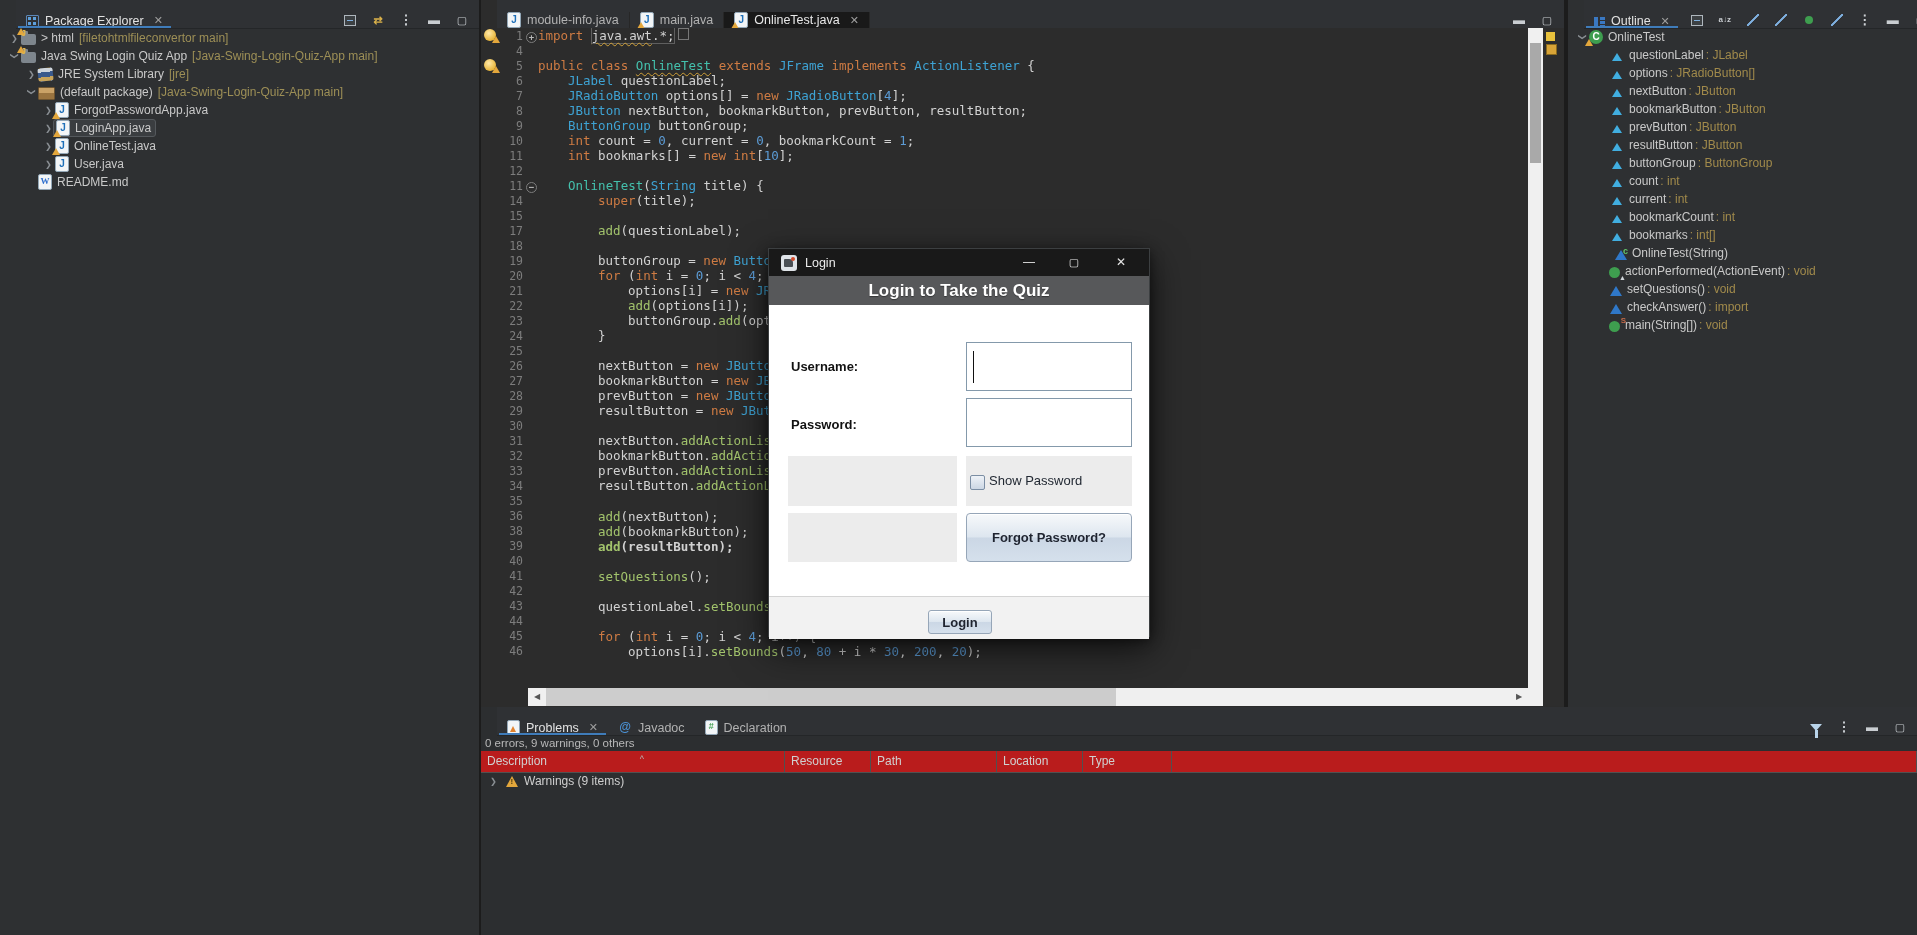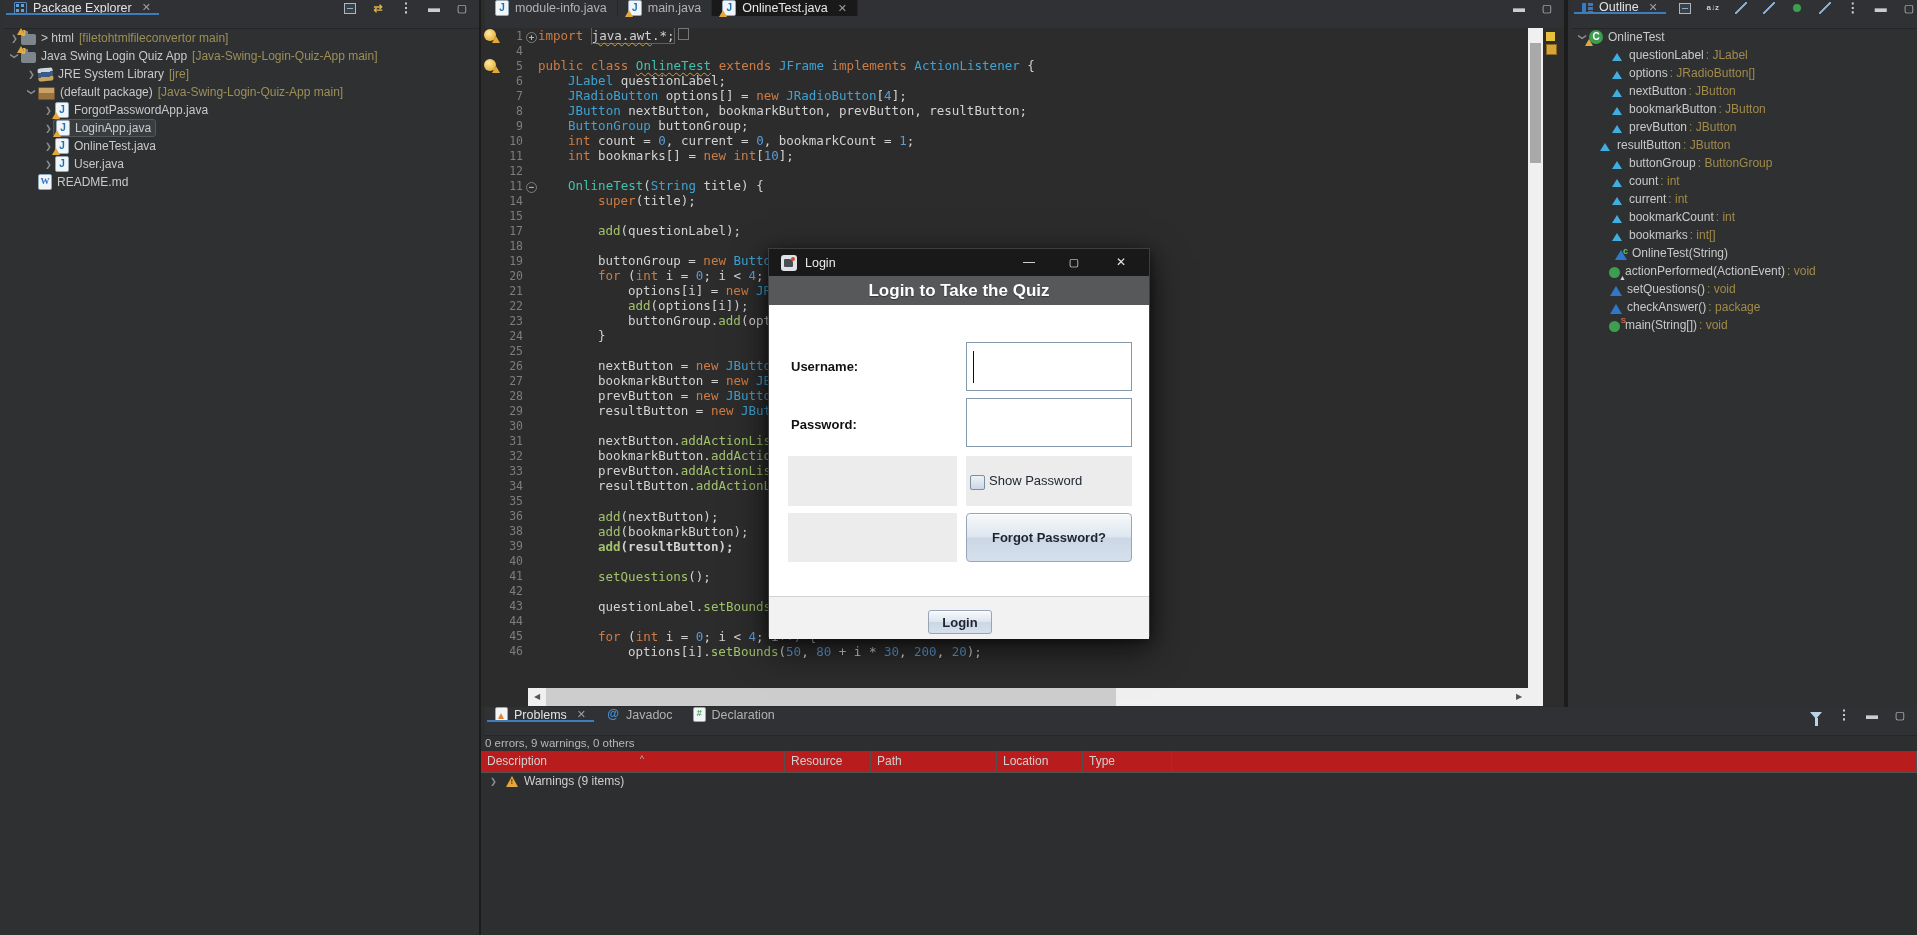"Package Explorer" .tabbar { align-items: flex-start -> flex-end; left: 4px -> 16px }
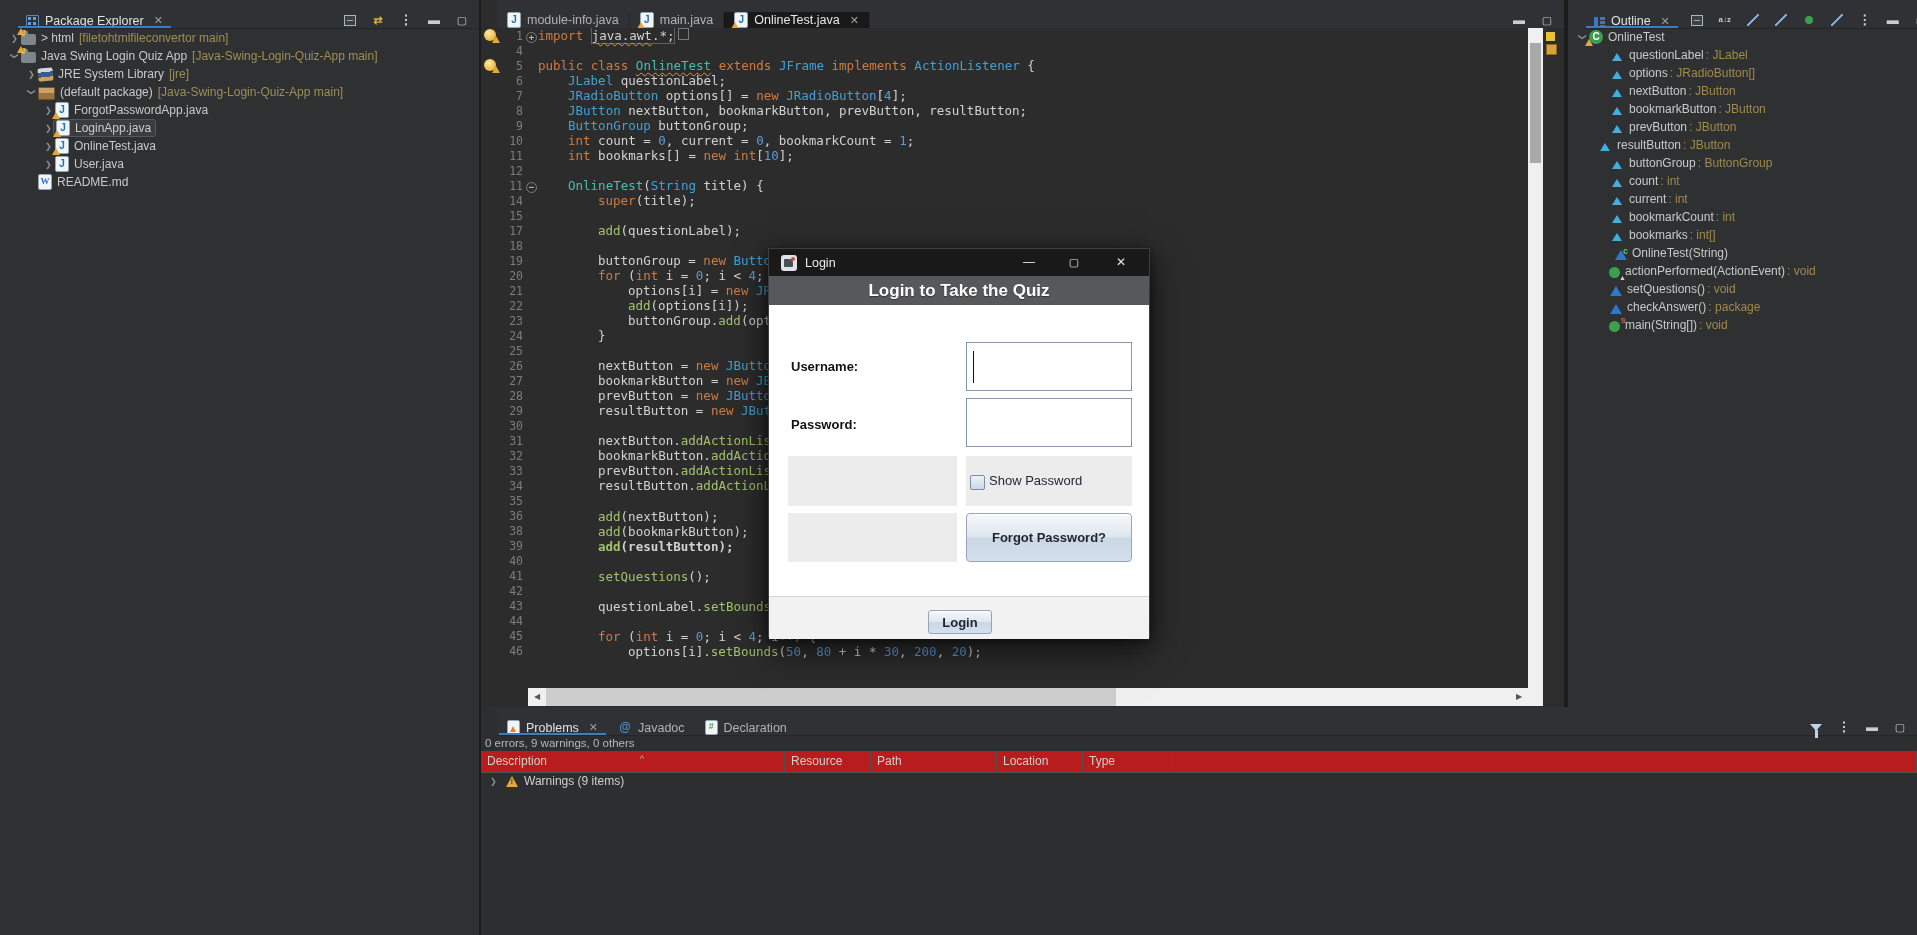"resultButton" div.trow { padding-left: 16px -> 28px }
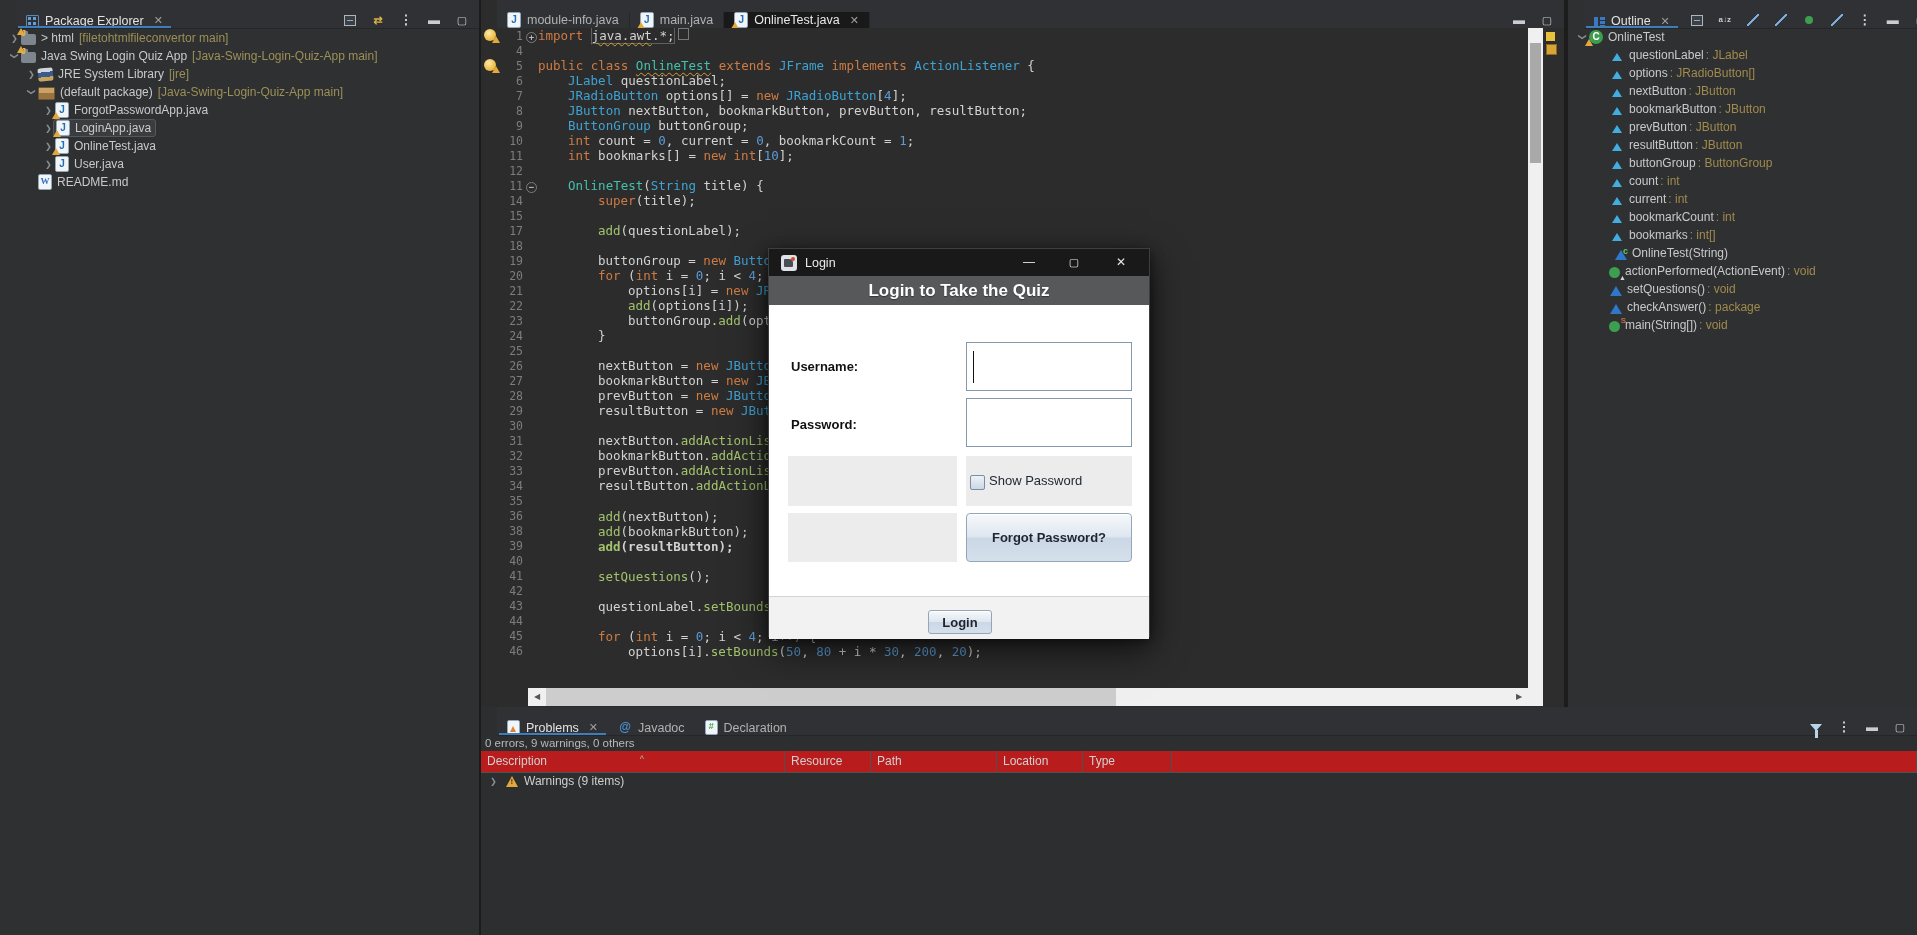": package" span.suffix { text: package -> import }
